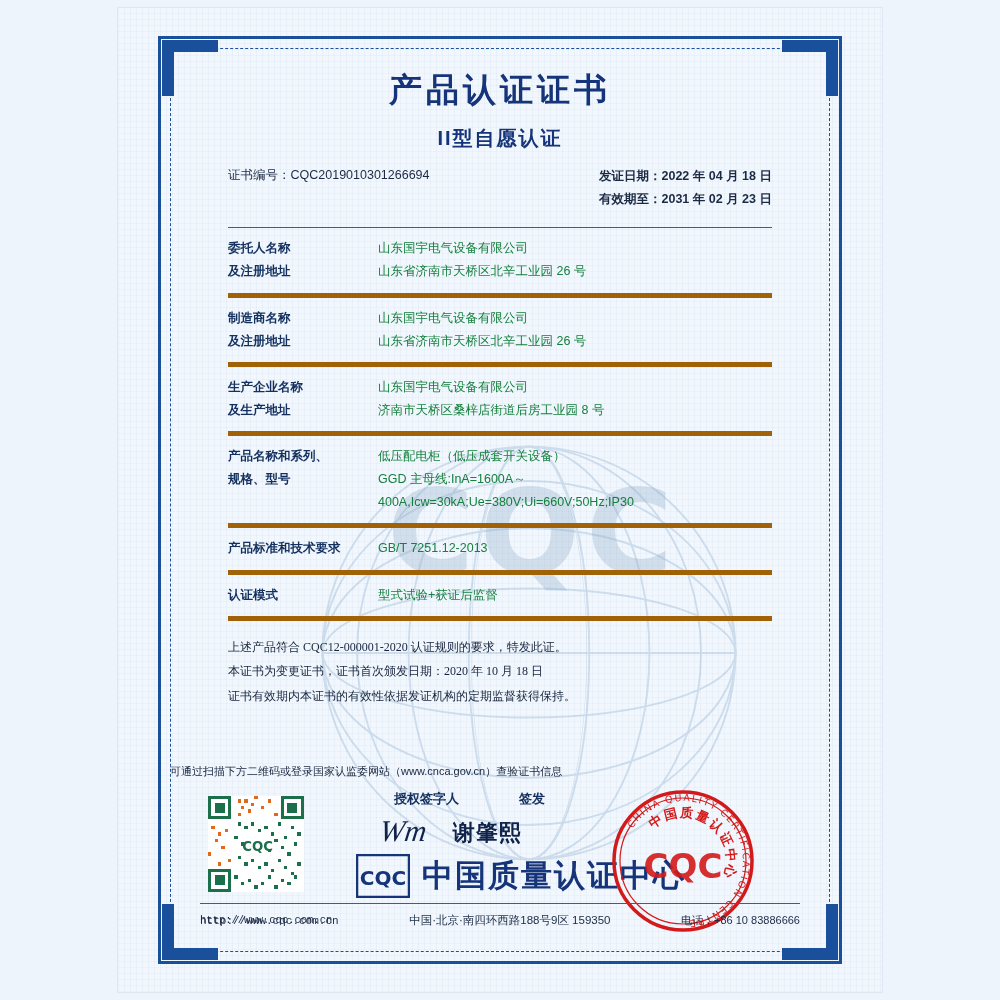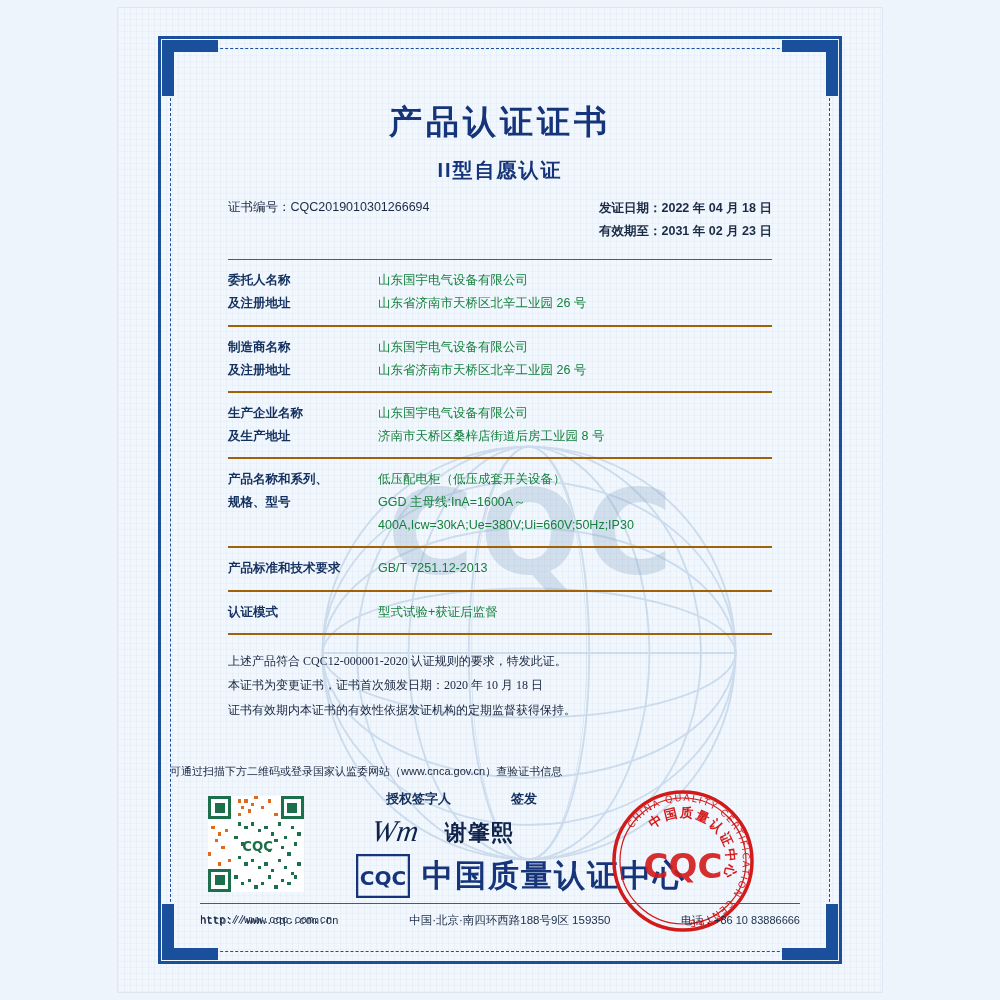"产品认证证书" .title { margin-top: 52px -> 20px }
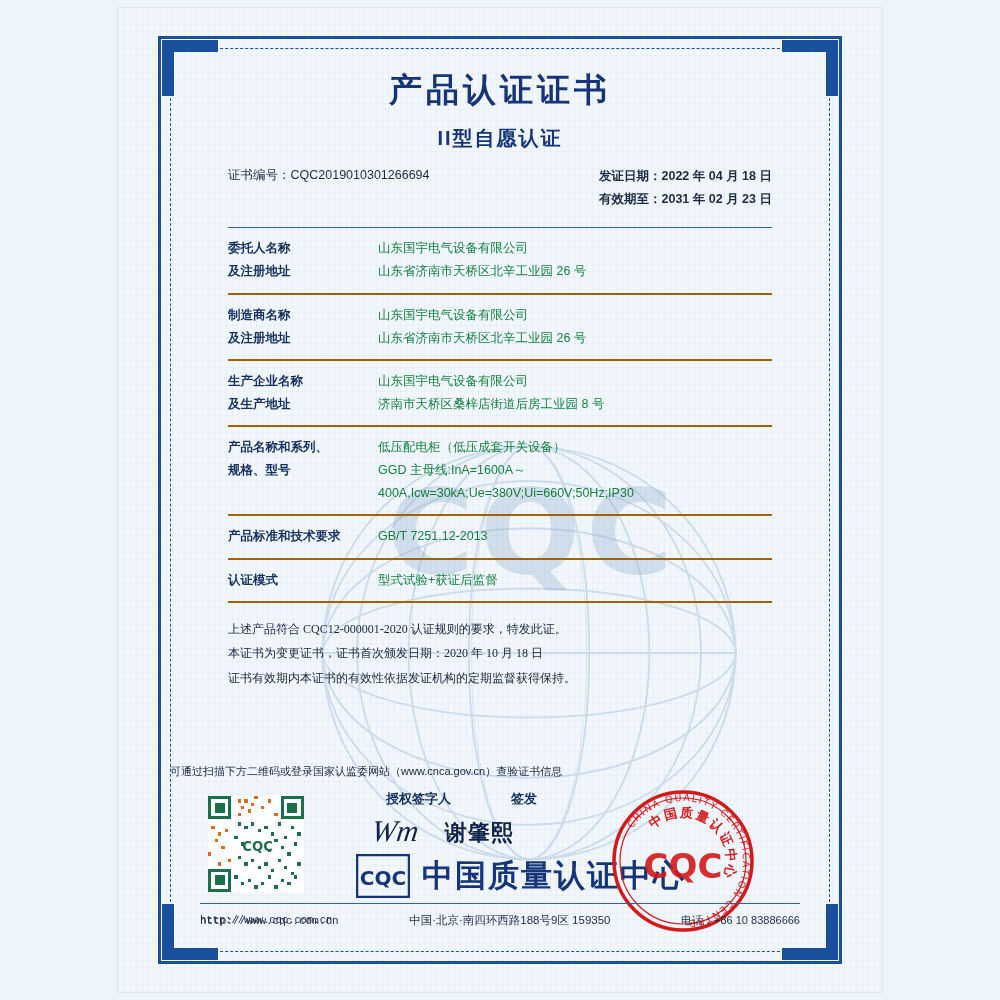"委托人名称" .row { border-bottom: 2px solid #a16207 -> 5px solid #a16207 }
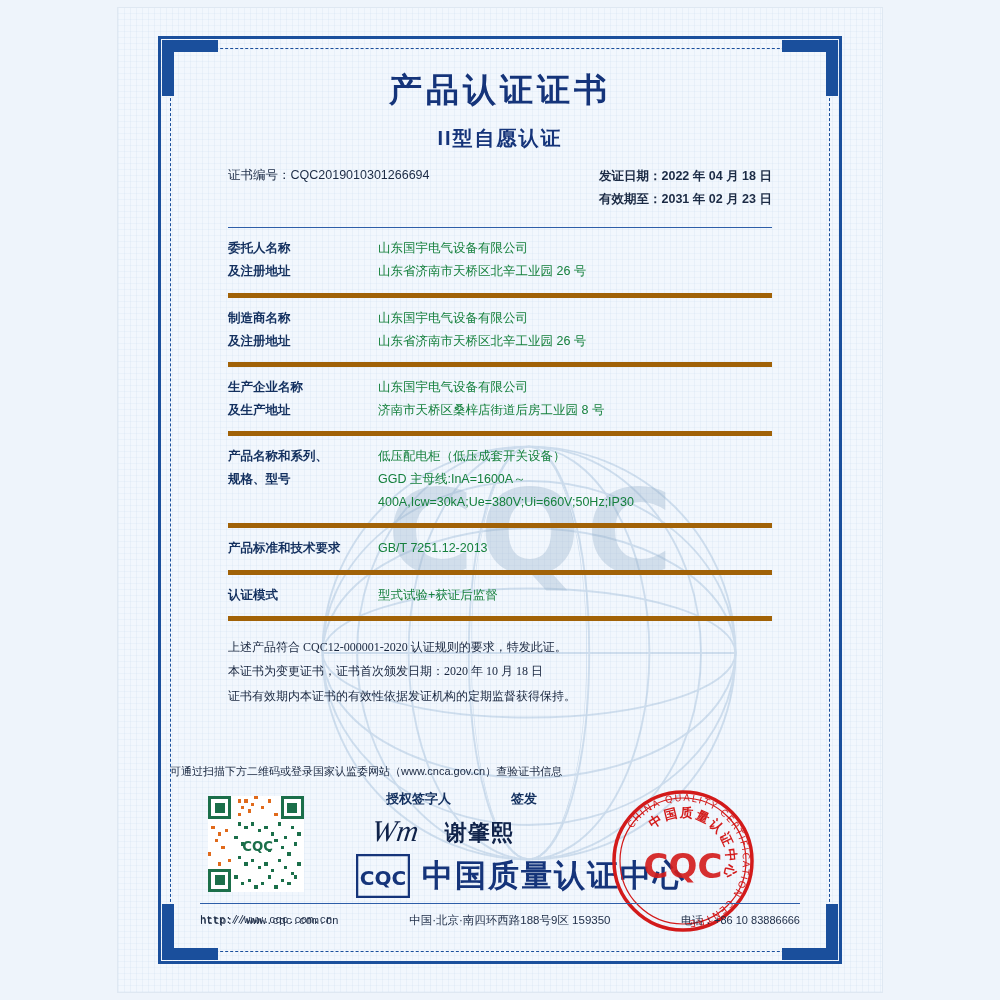"授权签字人" .sign-wrap { left: 202px -> 210px }
